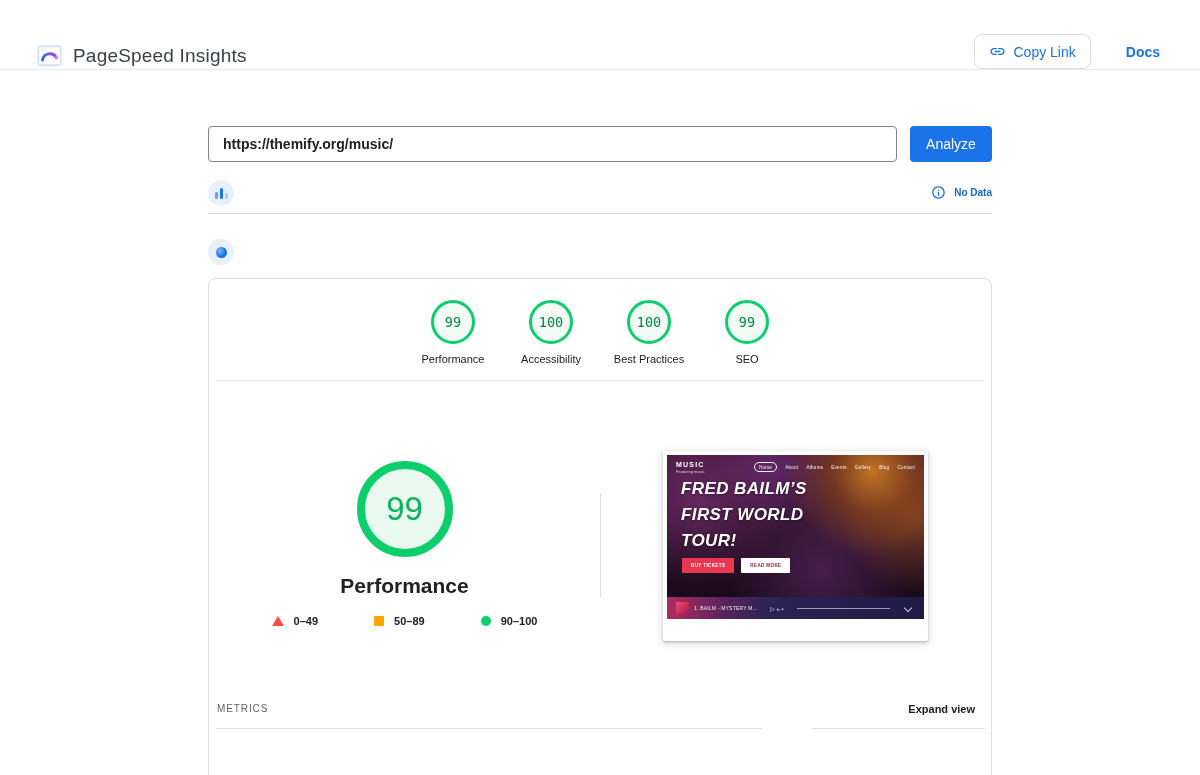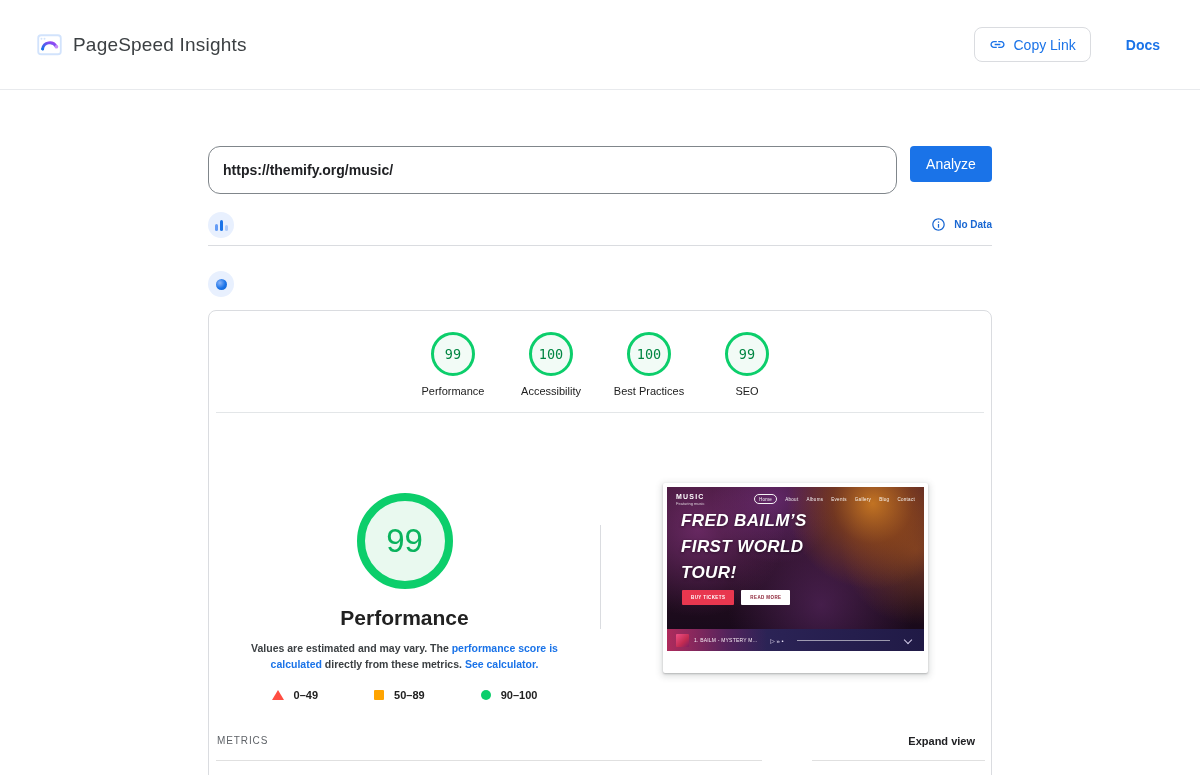"PageSpeed Insights" header { align-items: center -> flex-end; height: 90px -> 70px }
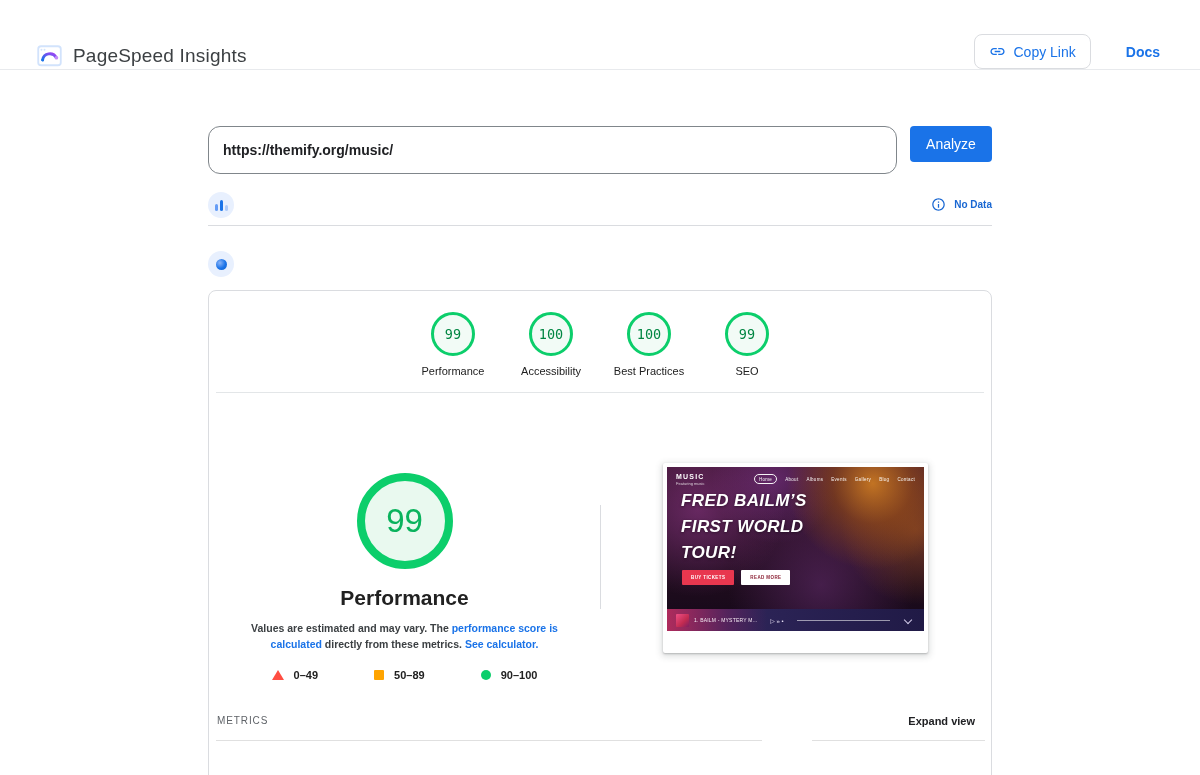"https://themify.org/music/" .url-input { border-radius: 12px -> 4px; height: 48px -> 36px }
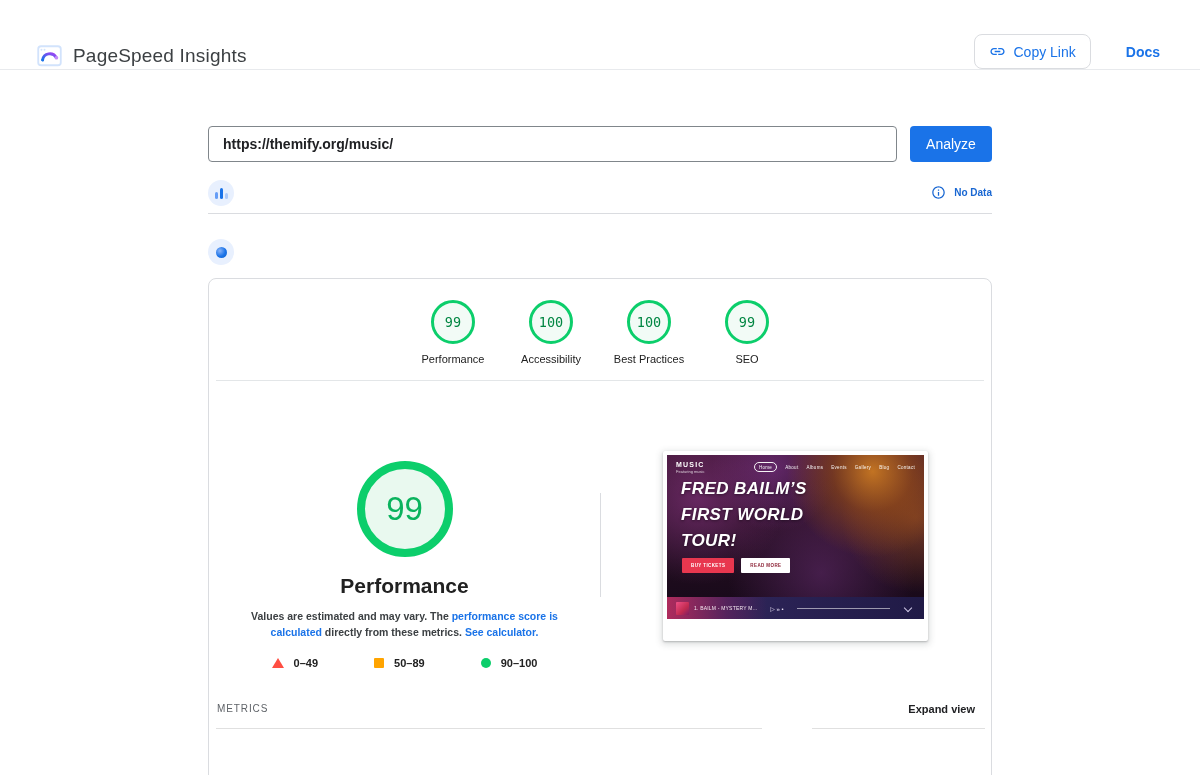"Values are estimated and may" div.perf-note { html: <div> <span>Values are estimated and may vary. The </span><a>performance score is calculated</a><span> directly from these metrics. </span><a>See calculator.</a> </div> -> none }
